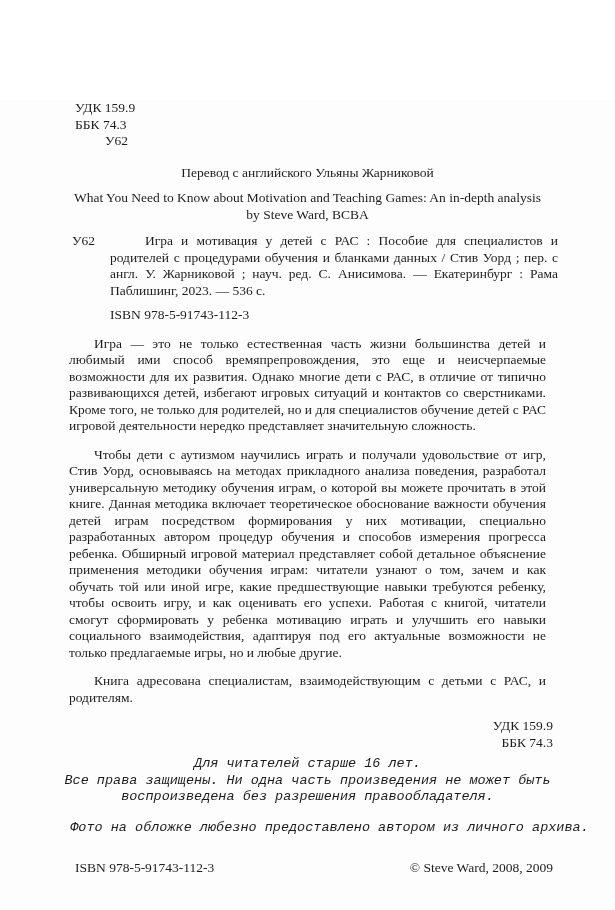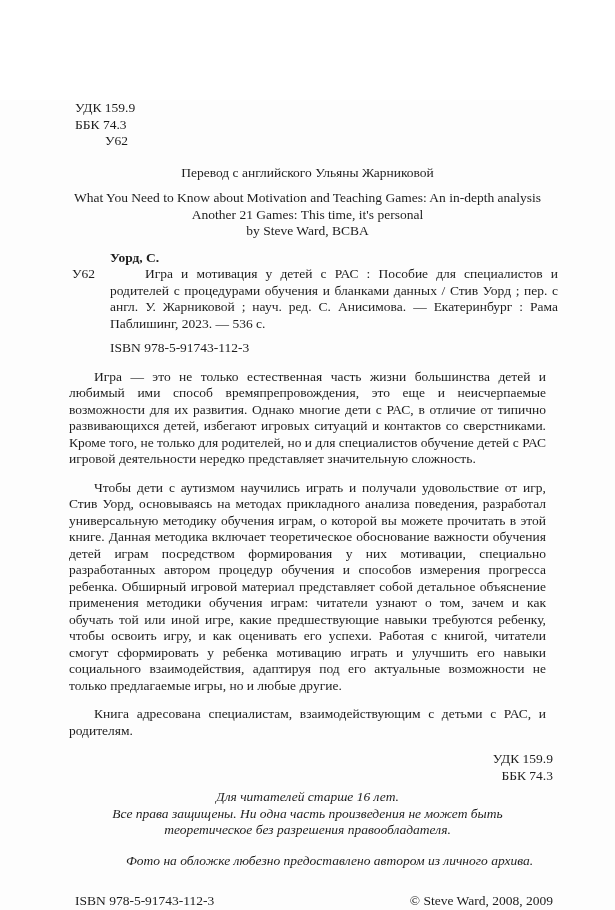"Another 21 Games: This time," div { html: <div>Another 21 Games: This time, it's personal</div> -> none }
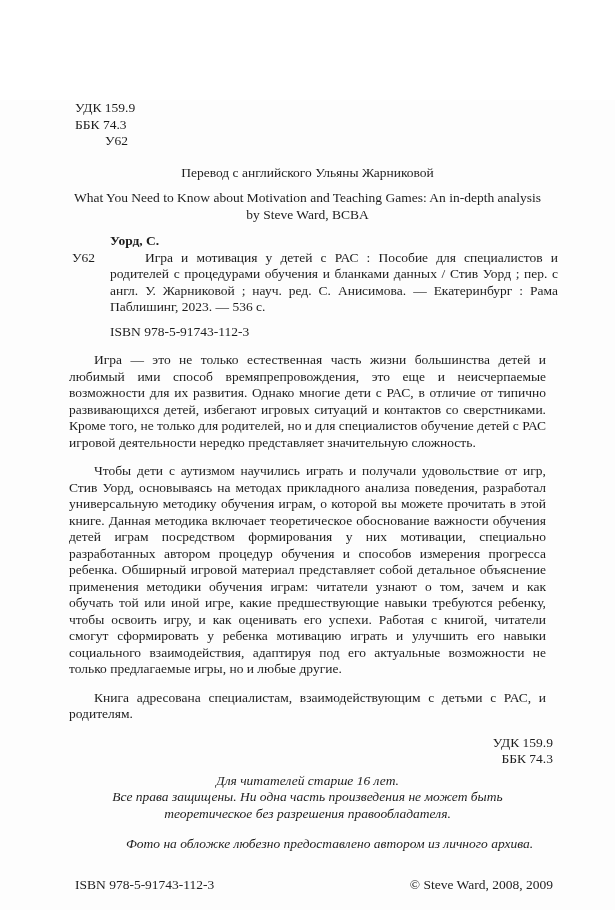"Уорд, С." div.catalog-author { html: <div>Уорд, С.</div> -> none }
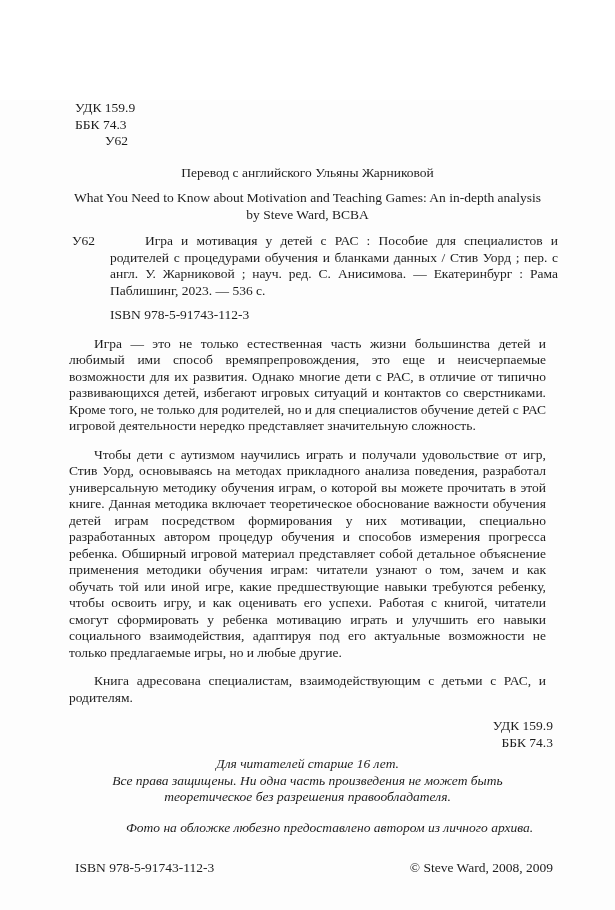"Для читателей старше 16 лет." .notices { font-family: none -> Liberation Mono, monospace }
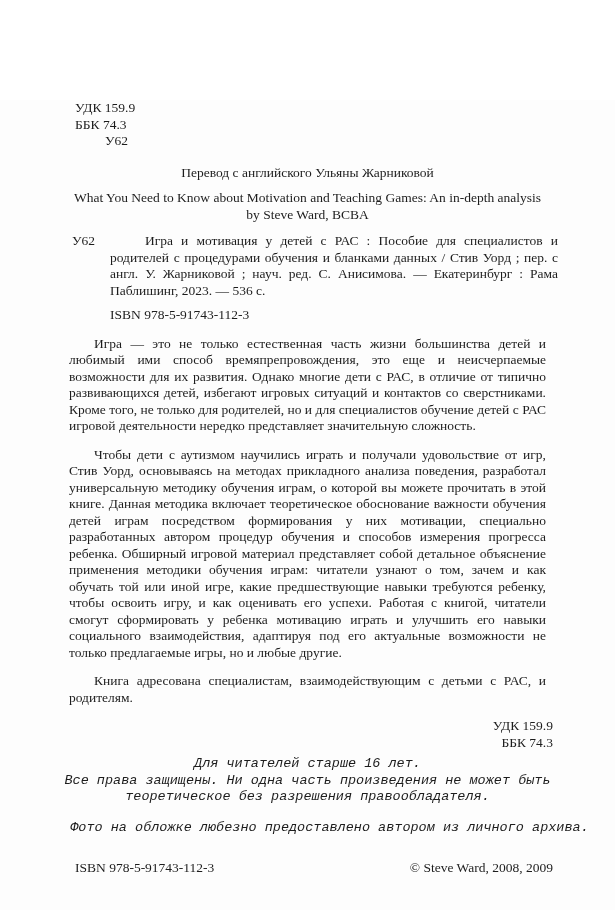"теоретическое без разрешения" div { text: теоретическое -> воспроизведена }
